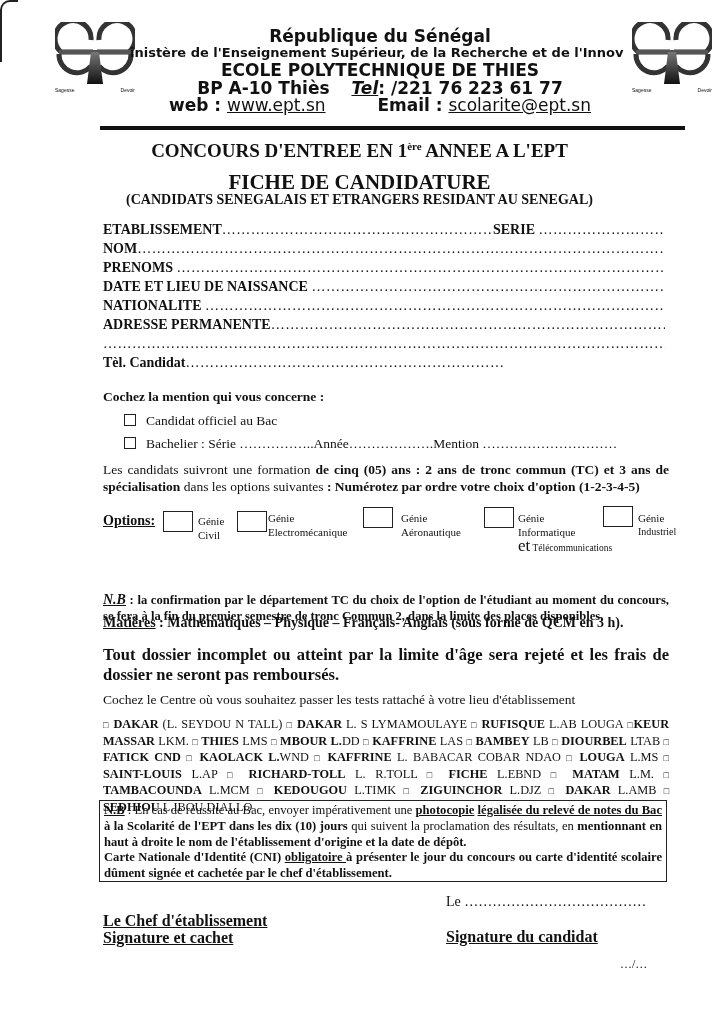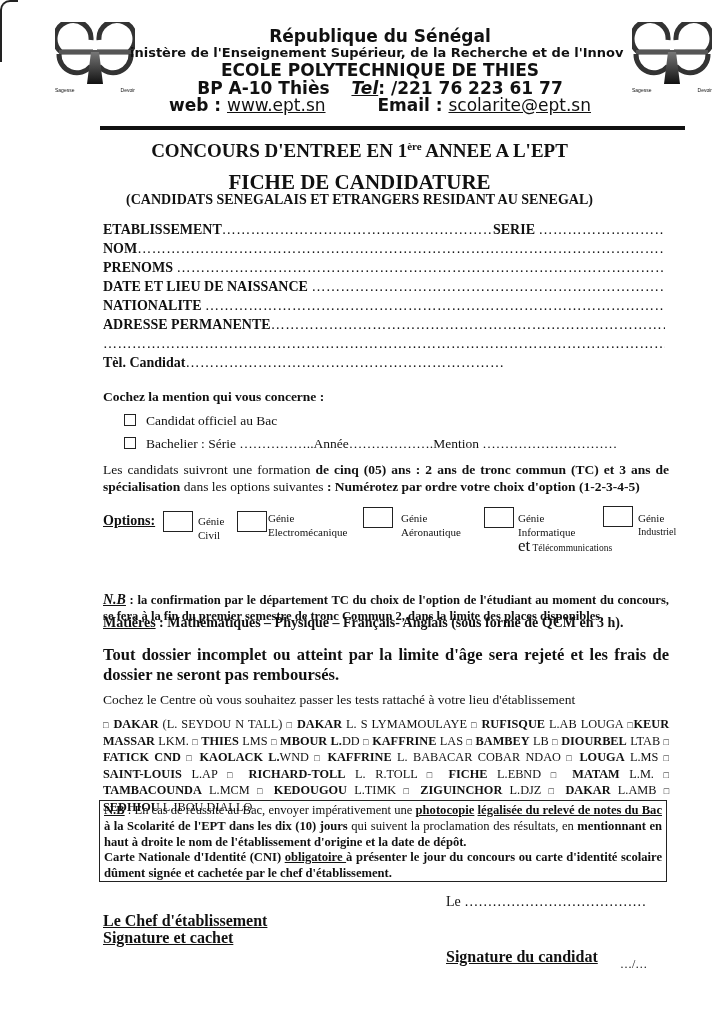"Signature du candidat" div.sig { margin-top: 20px -> none }
